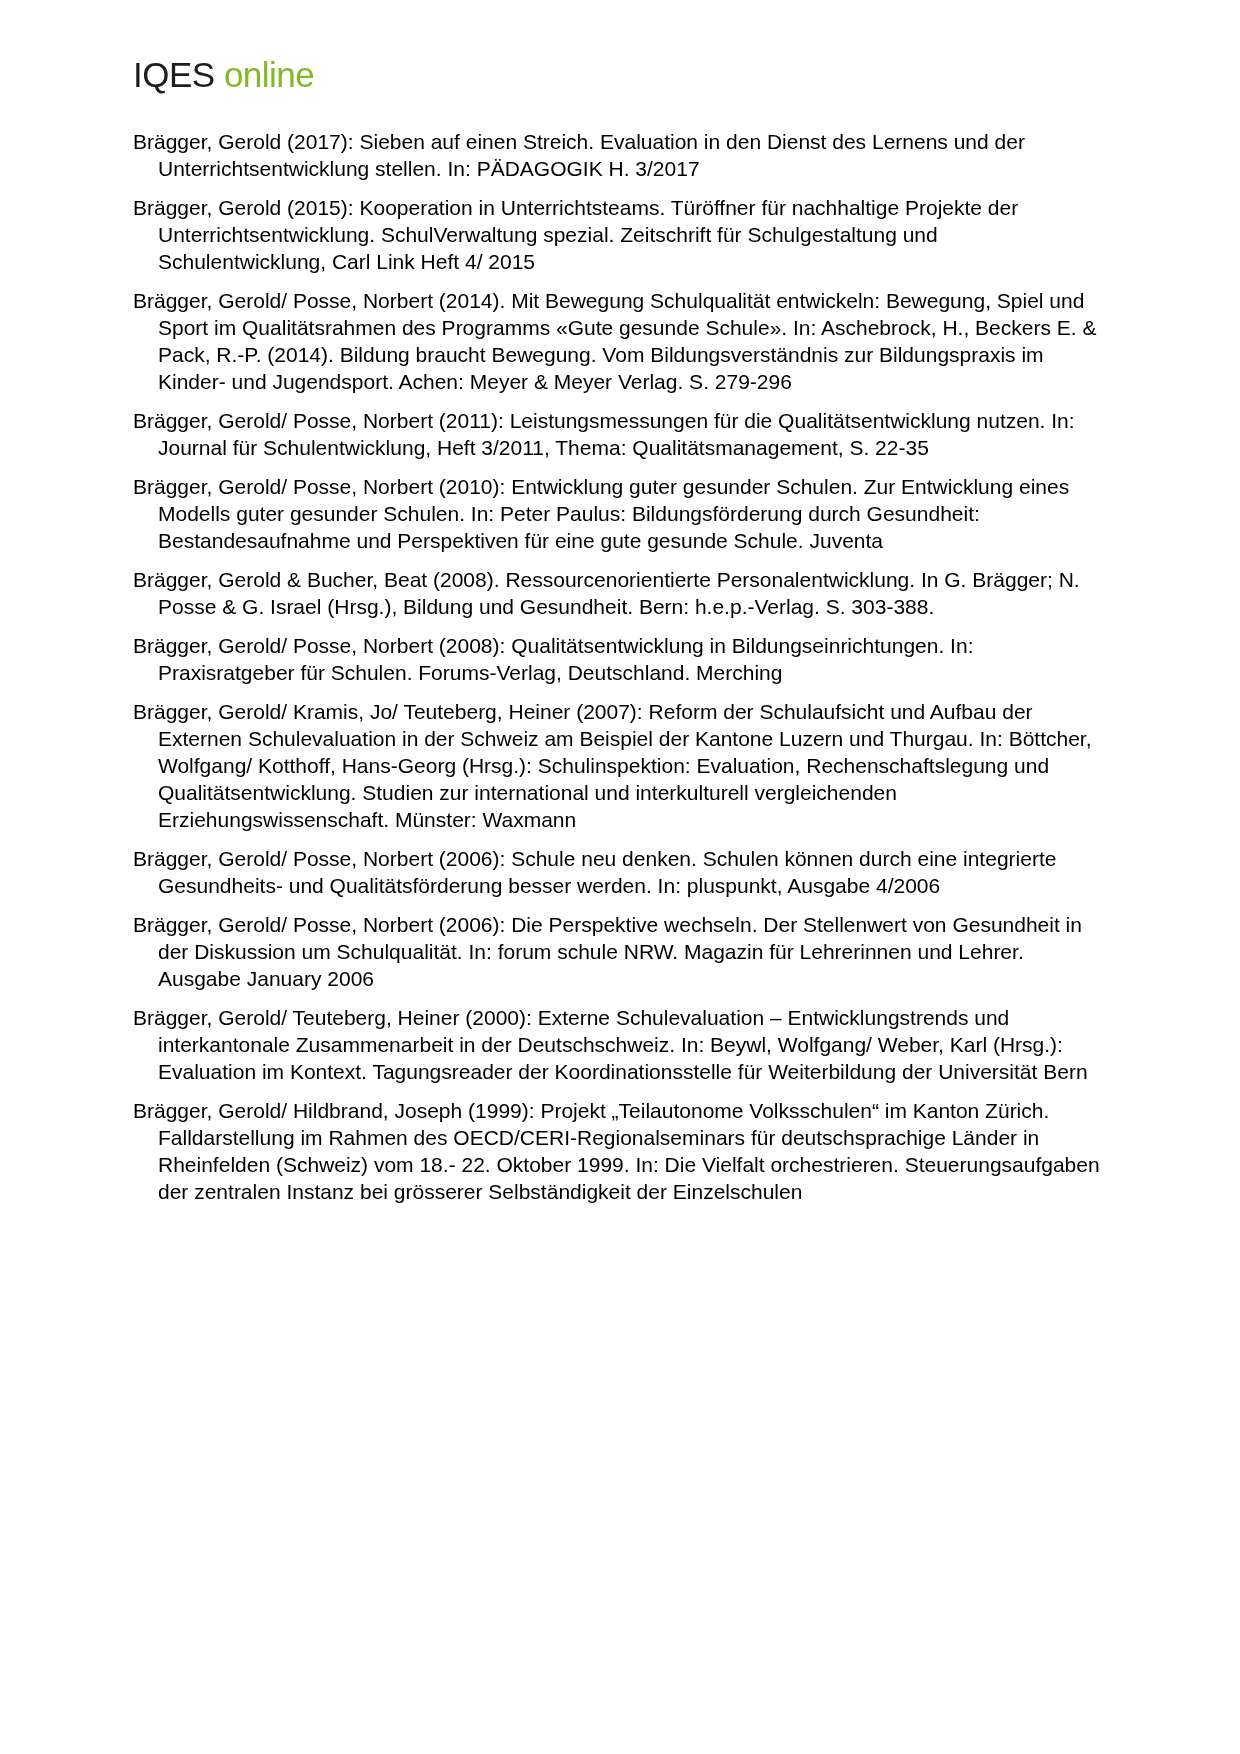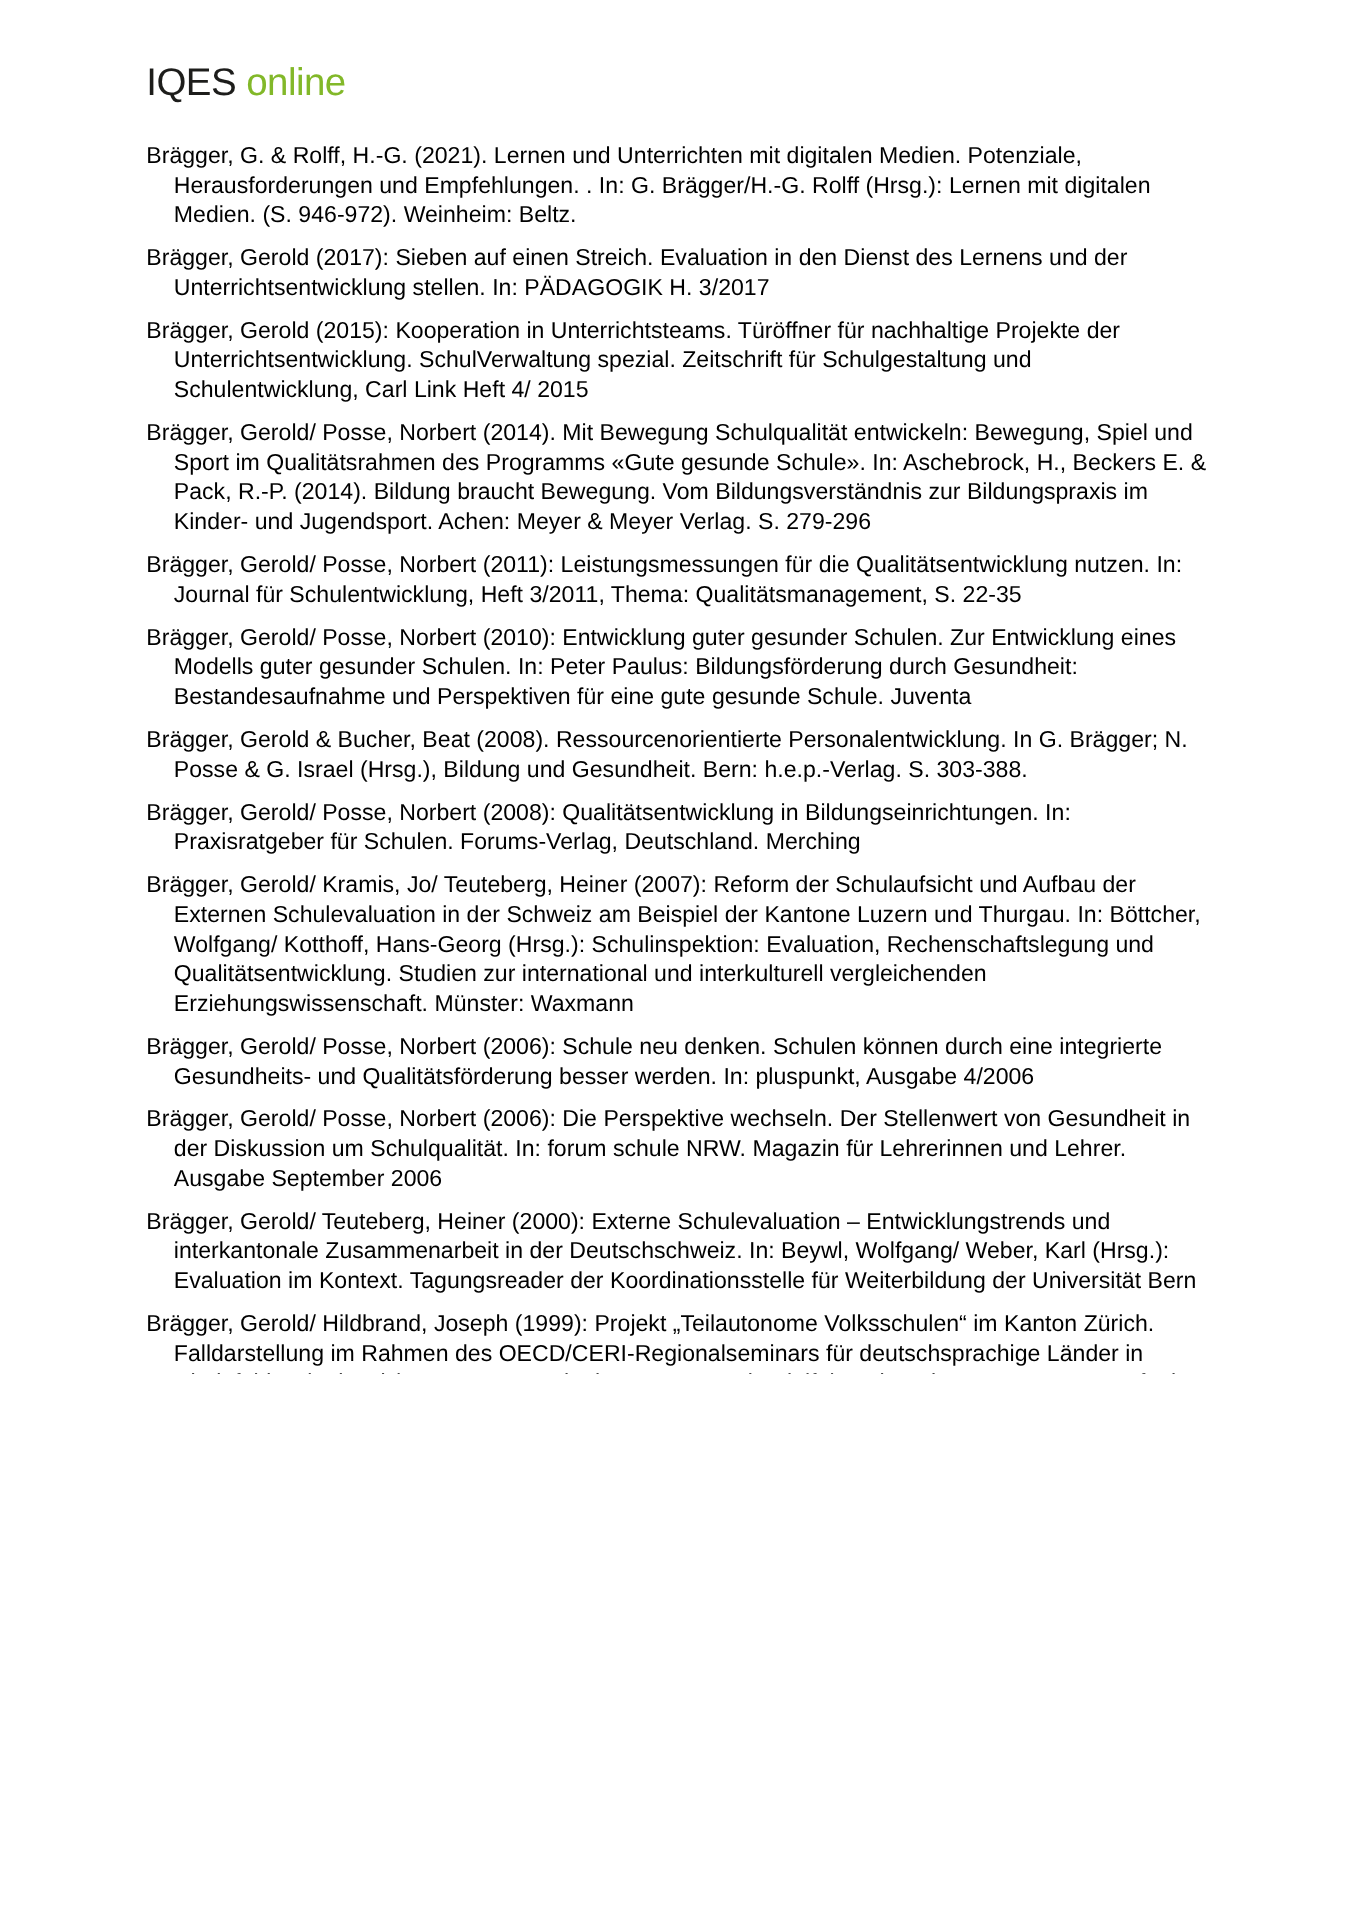"Brägger, G. & Rolff, H.-G." p.ref { html: <p>Brägger, G. &amp; Rolff, H.-G. (2021). Lernen und Unterrichten mit digitalen Medien. Potenziale, Herausforderungen und Empfehlungen. . In: G. Brägger/H.-G. Rolff (Hrsg.): Lernen mit digitalen Medien. (S. 946-972). Weinheim: Beltz.</p> -> none }
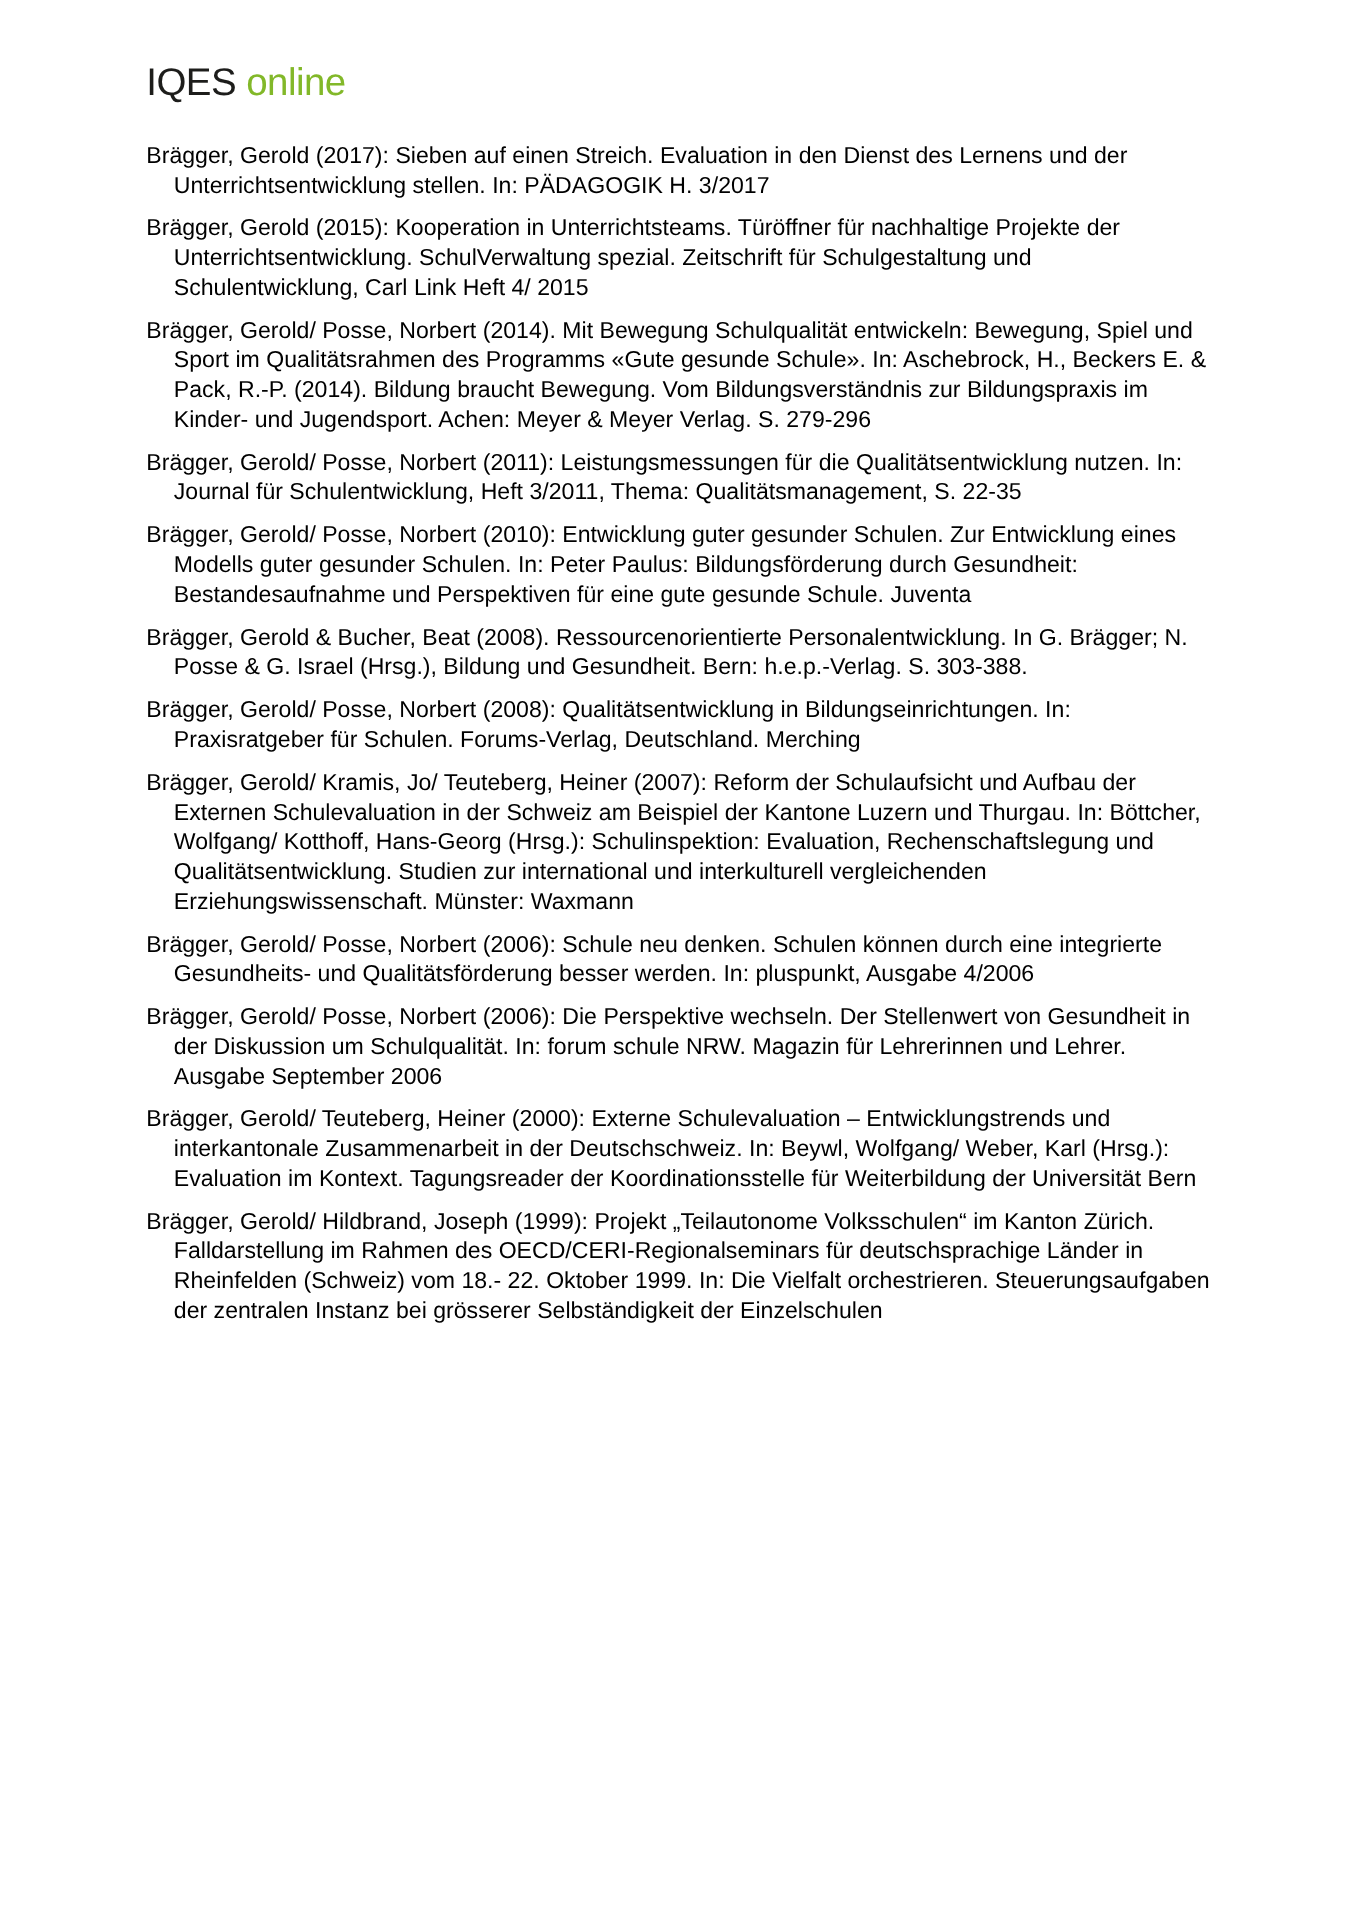"Brägger, Gerold/ Posse, Norbert (2006): Die" p.ref { text: September -> January }
